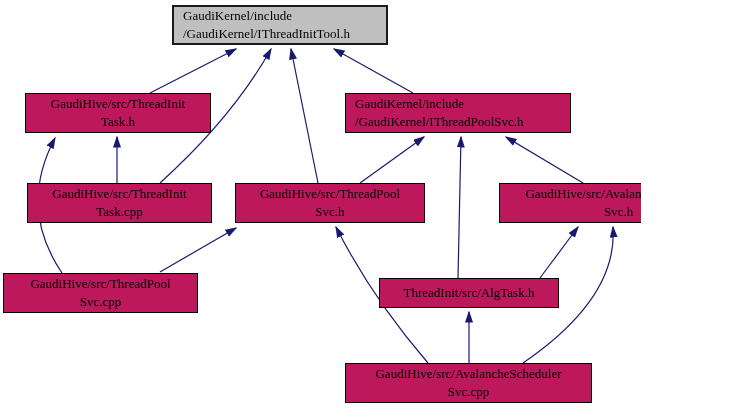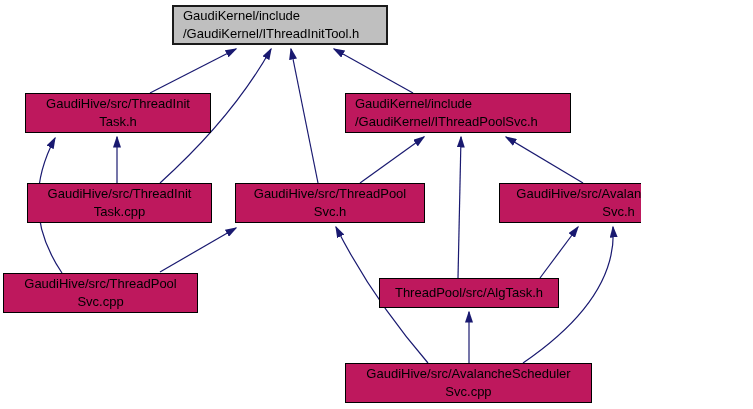"GaudiKernel/include" #canvas { font-family: Liberation Sans, sans-serif -> Liberation Serif, serif }
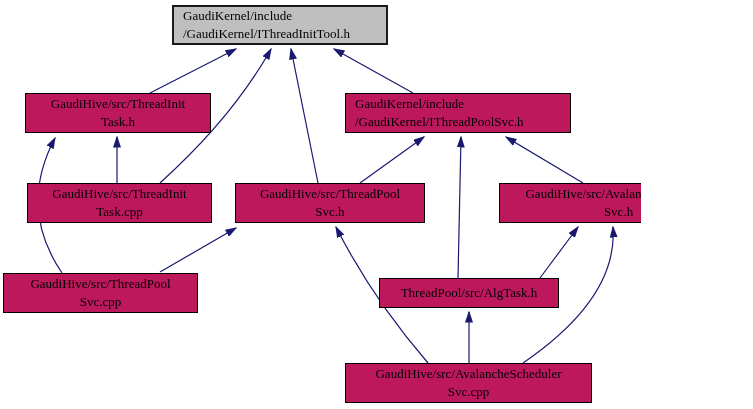"ThreadPool/src/AlgTask.h" div.node { text: ThreadPool/src/AlgTask.h -> ThreadInit/src/AlgTask.h }
